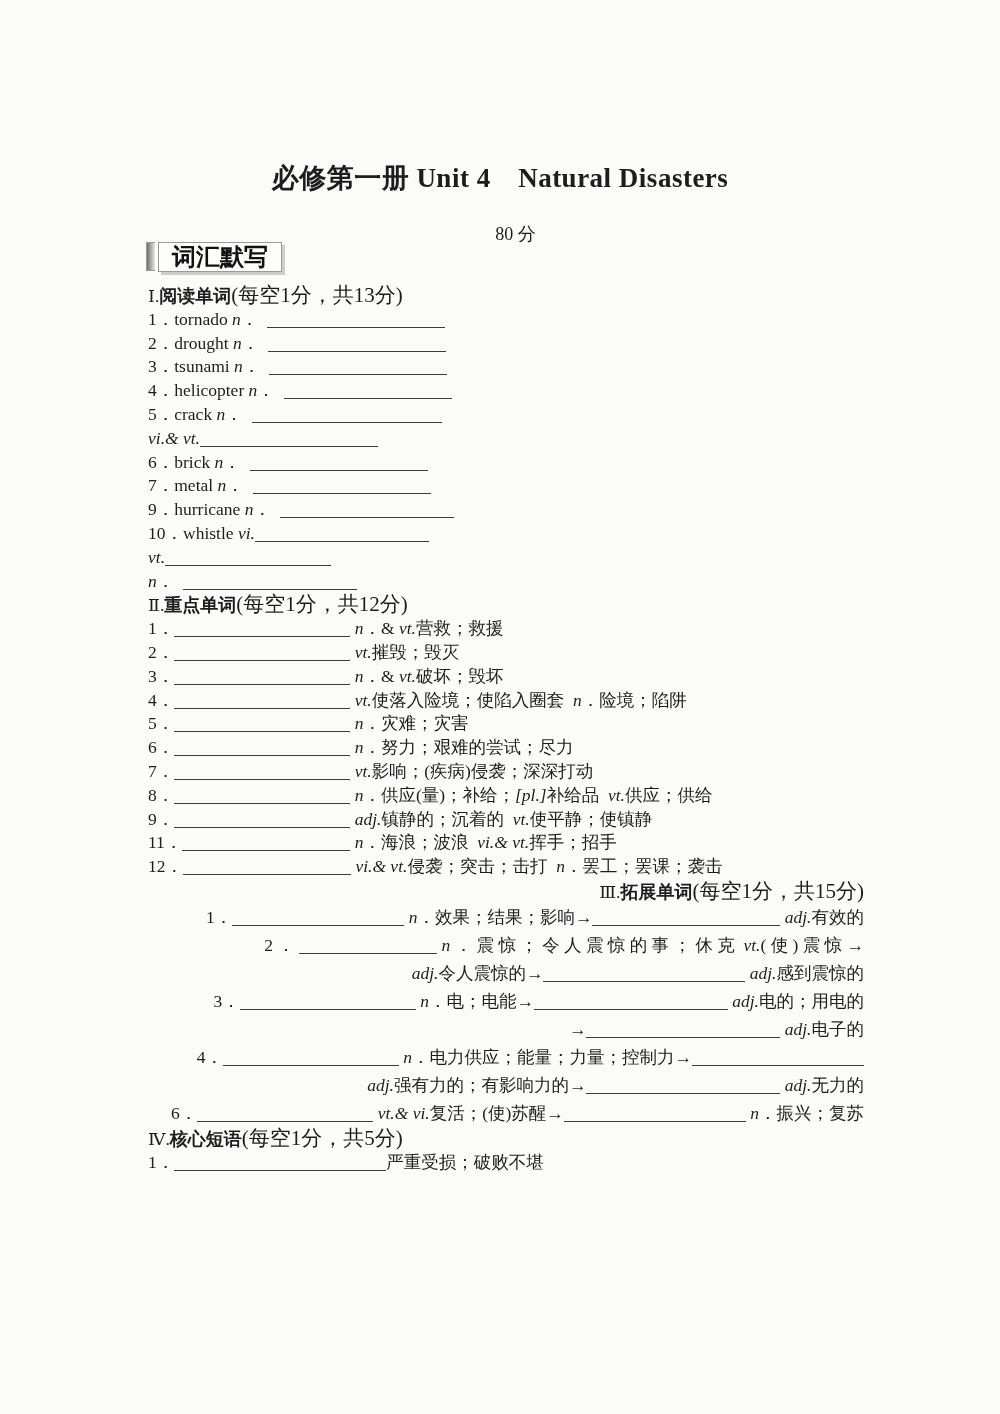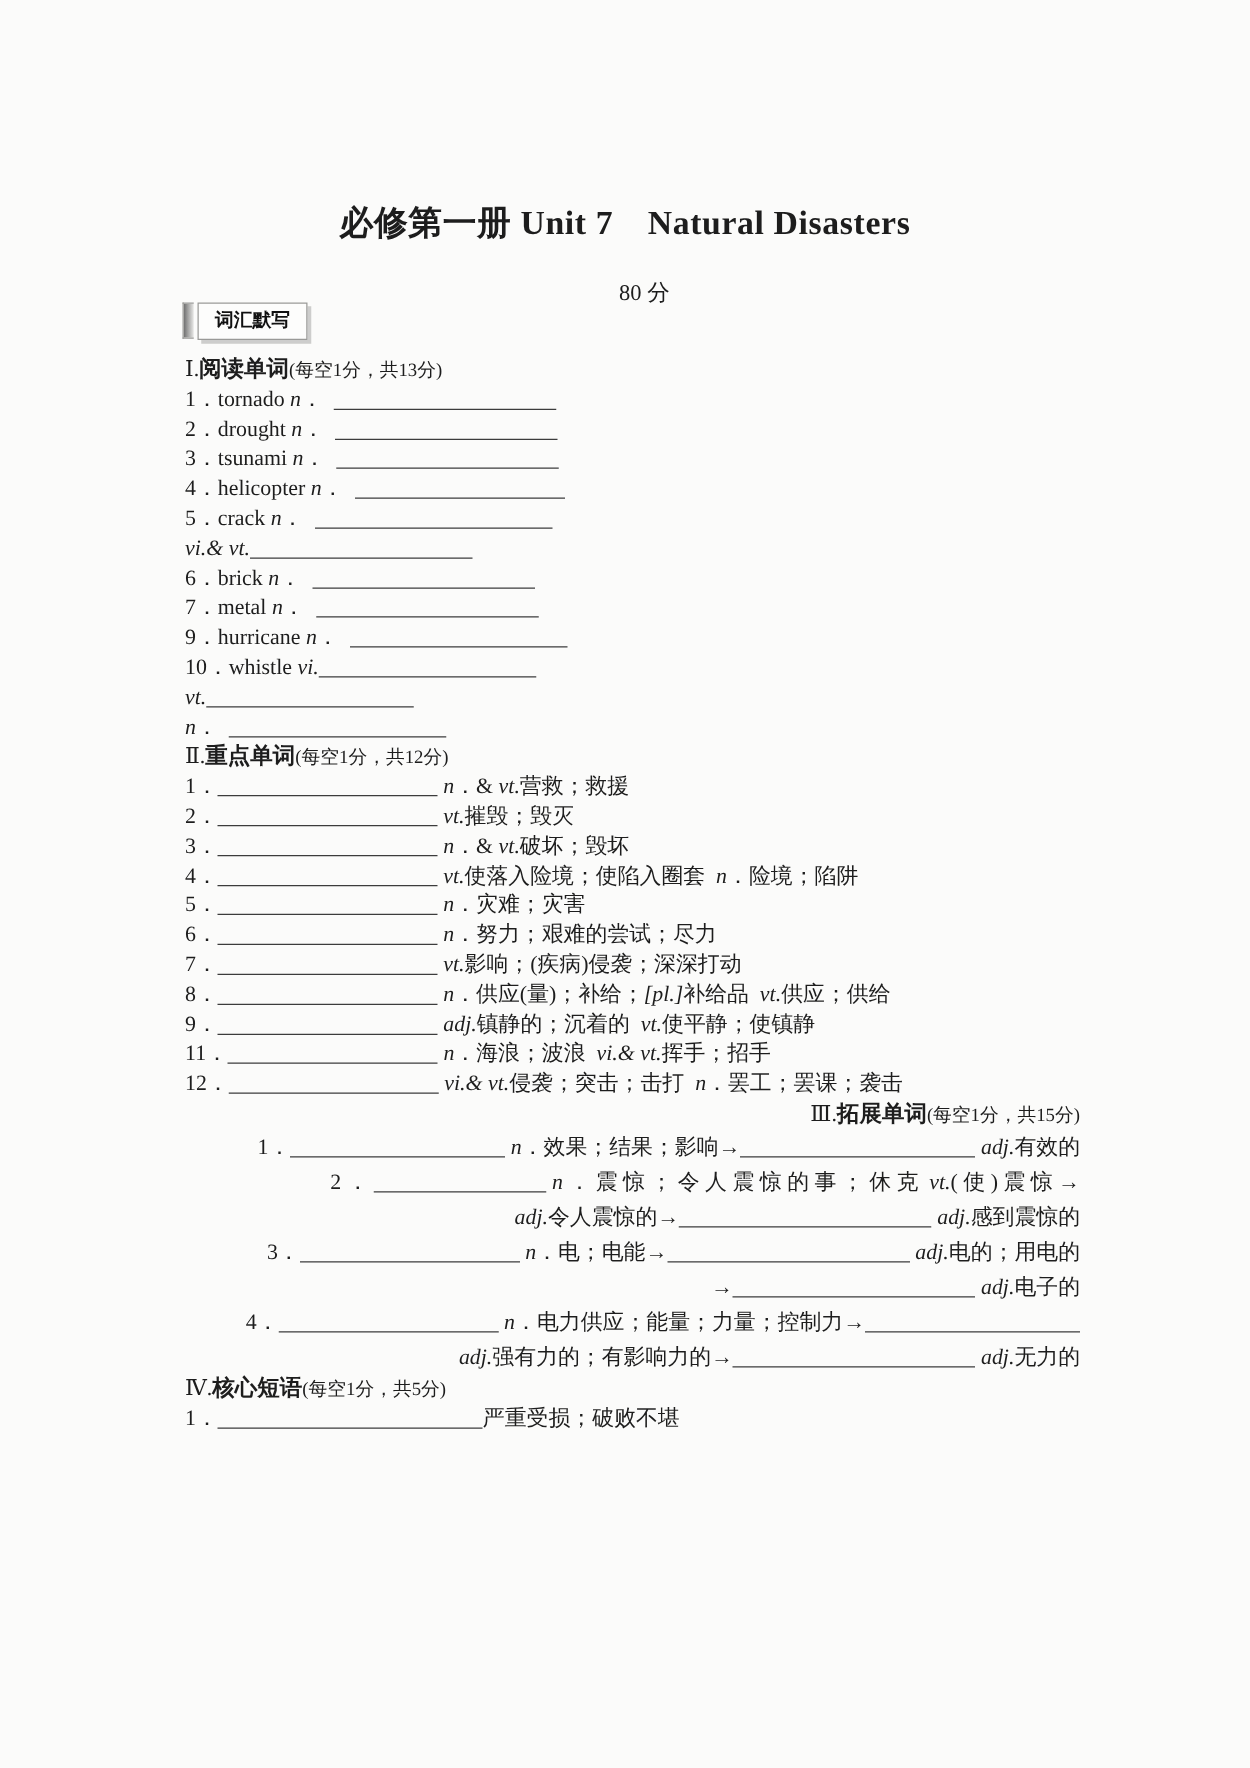"必修第一册 Unit 7 Natural Disasters" div.title { text: 7 -> 4 }
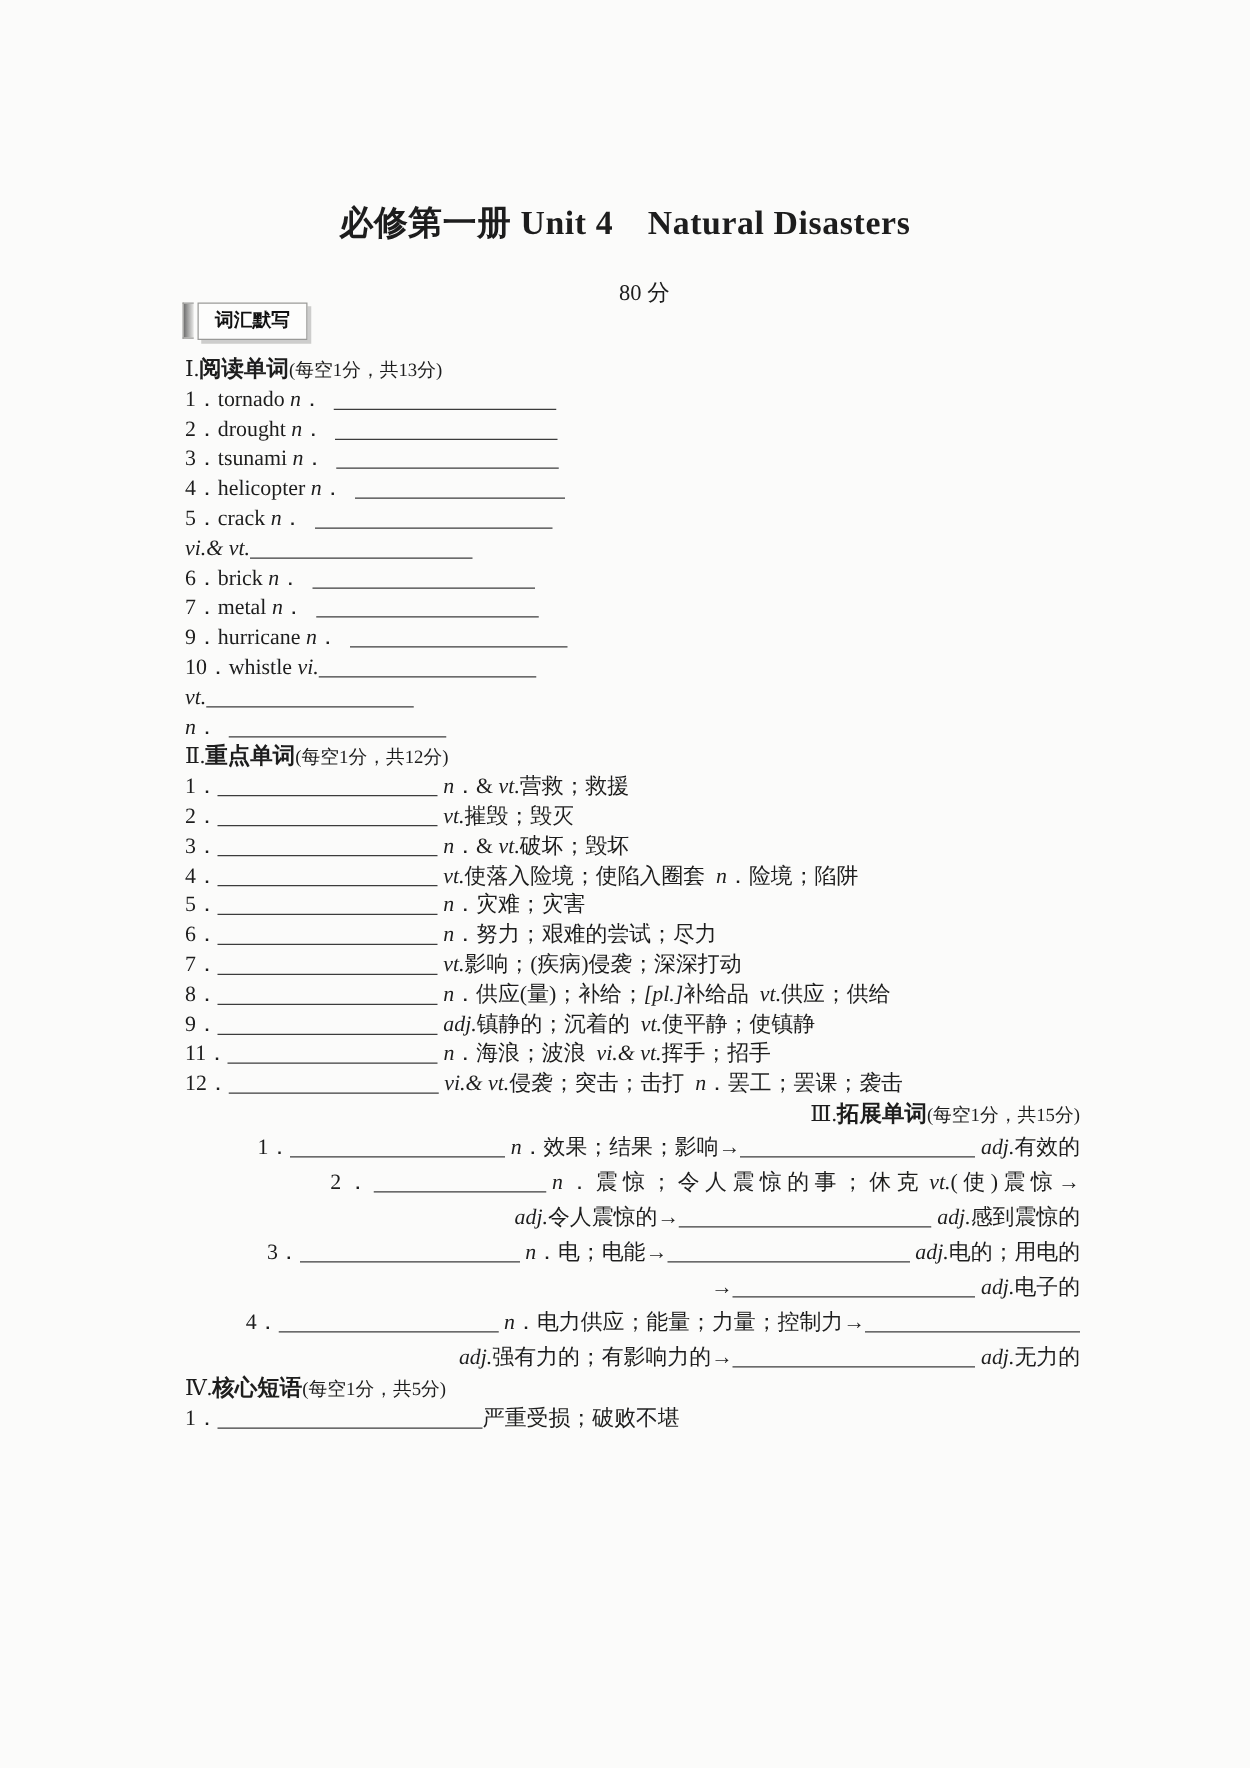"词汇默写" .badge-box { font-size: 15px -> 24px }
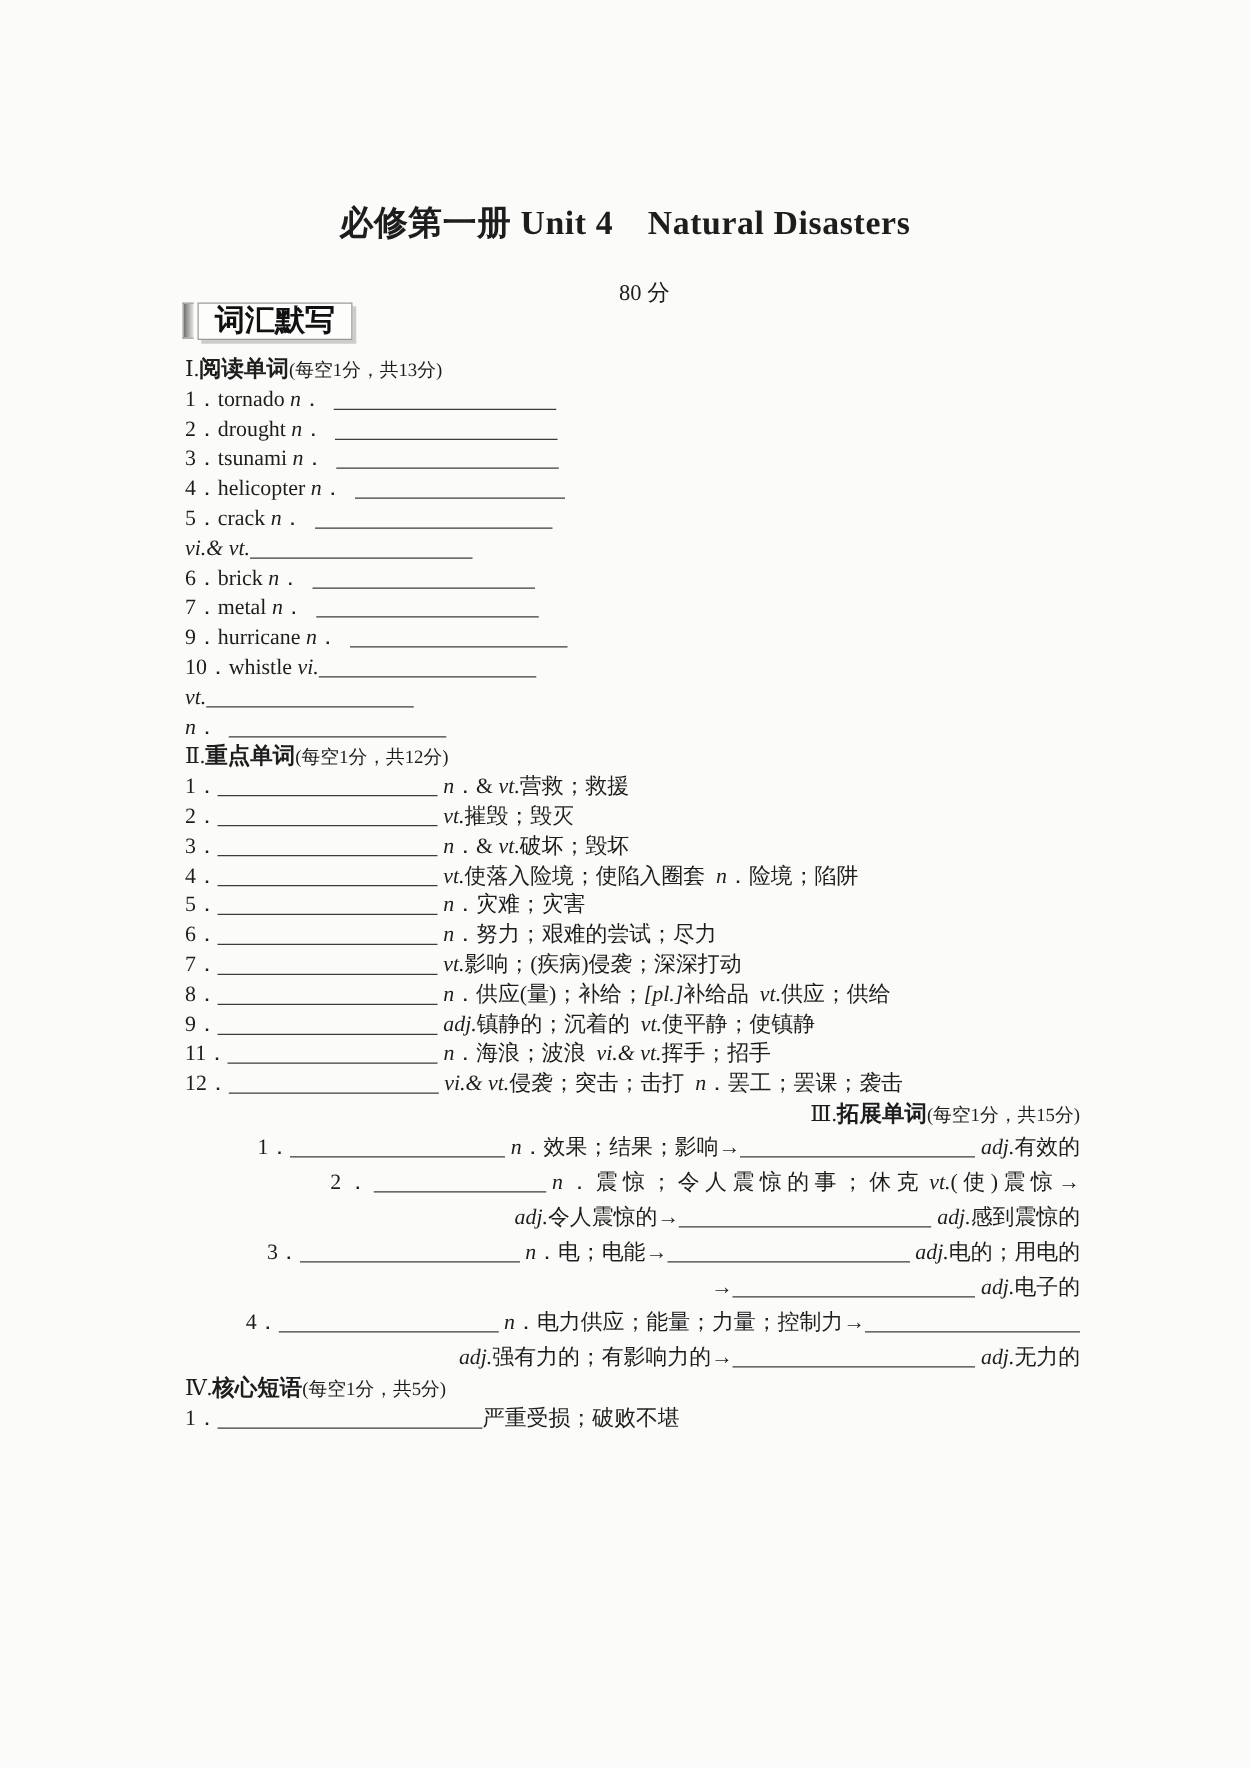"(每空1分，共13分)" .hrest { font-size: 15px -> 21px }
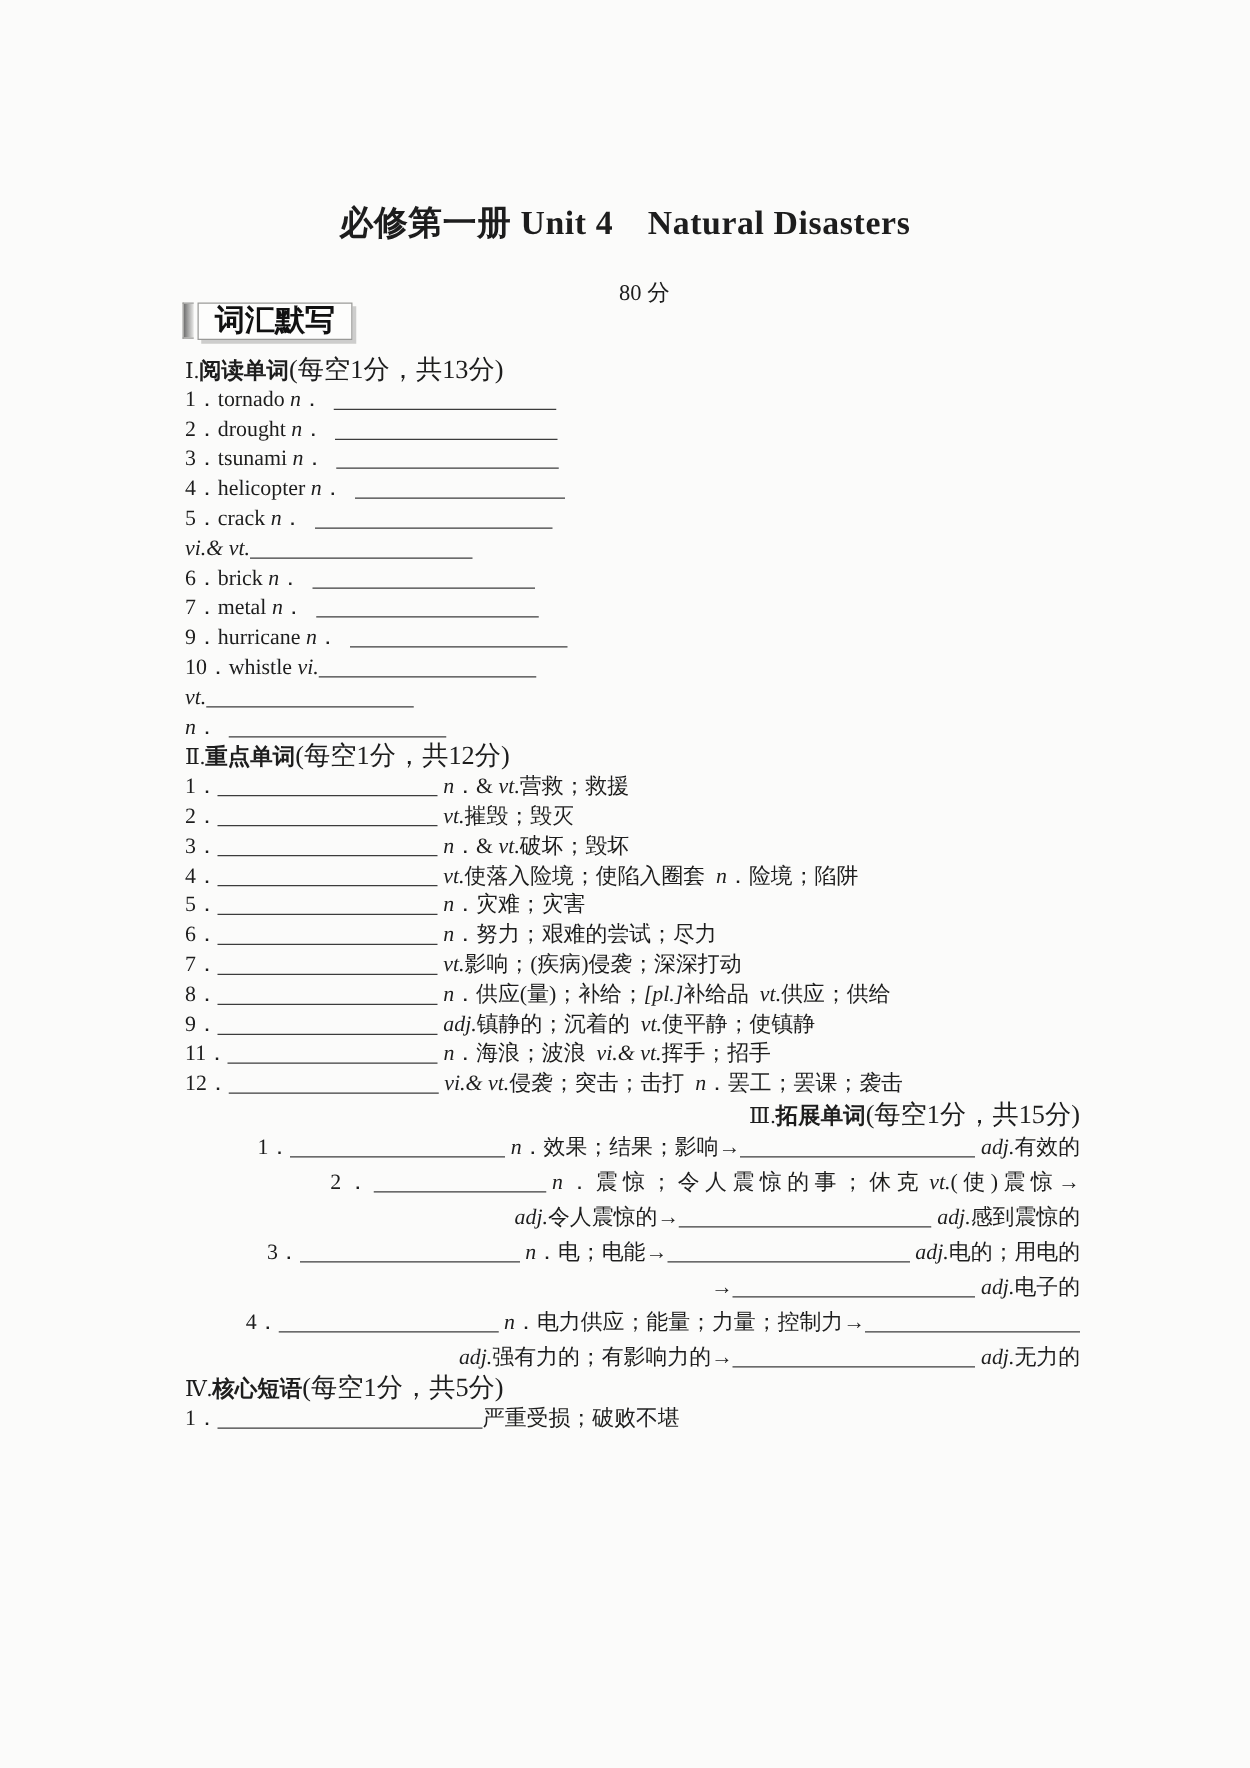"6． vt.& vi.复活；(使)苏醒→ n．振兴；复苏" div.line { html: none -> <div><span>6．</span><span></span><span> </span><span>vt.&amp; vi.</span><span>复活；(使)苏醒→</span><span></span><span> </span><span>n</span><span>．振兴；复苏</span></div> }
